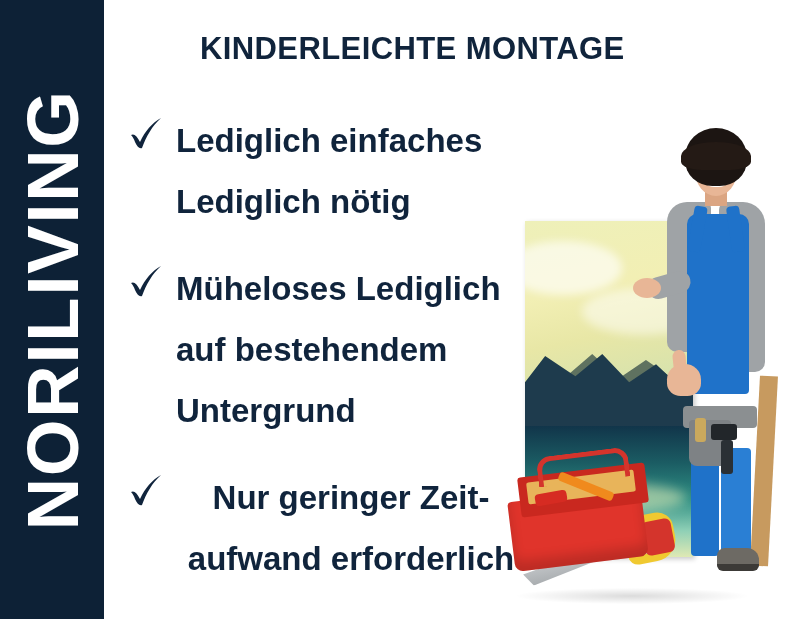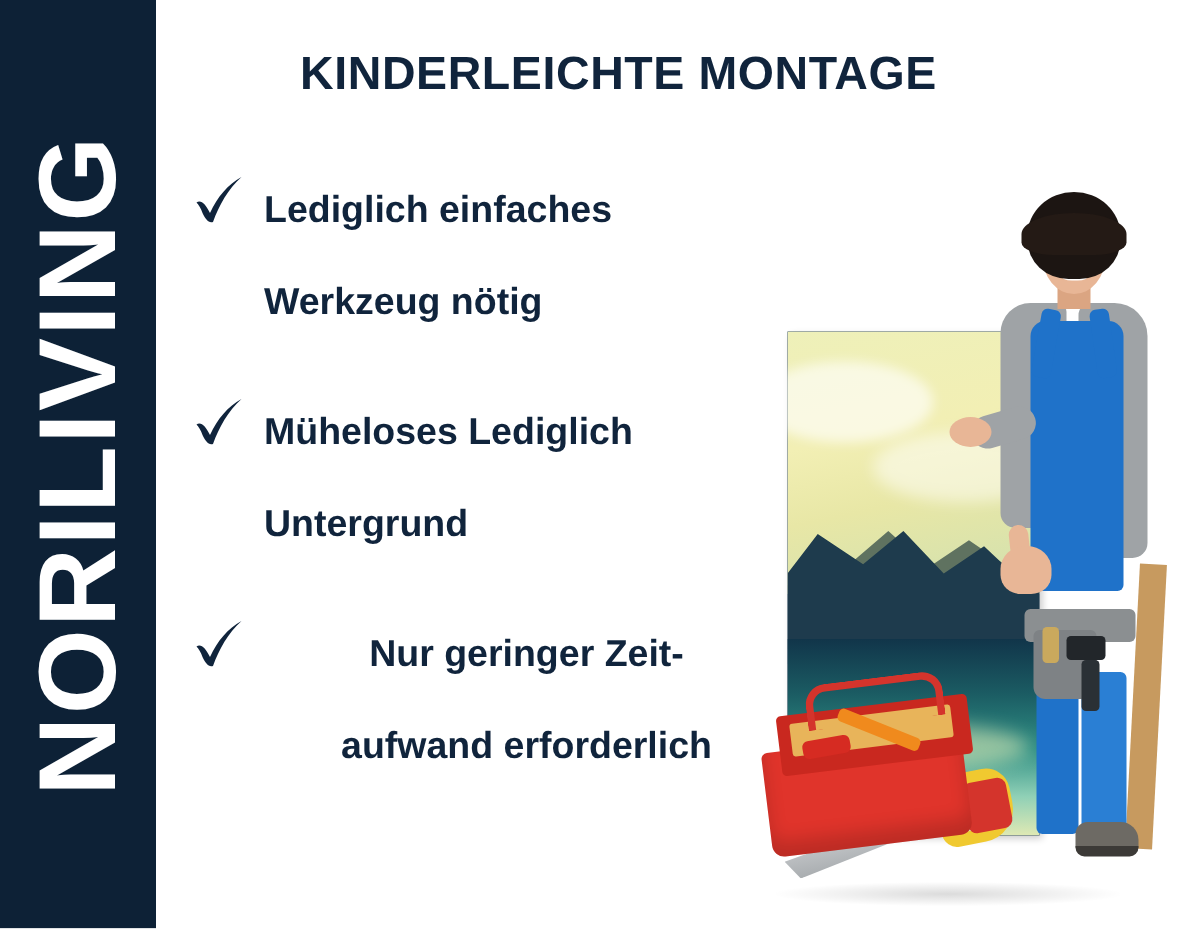"Lediglich einfaches" .benefit-line { font-size: 25px -> 33px }
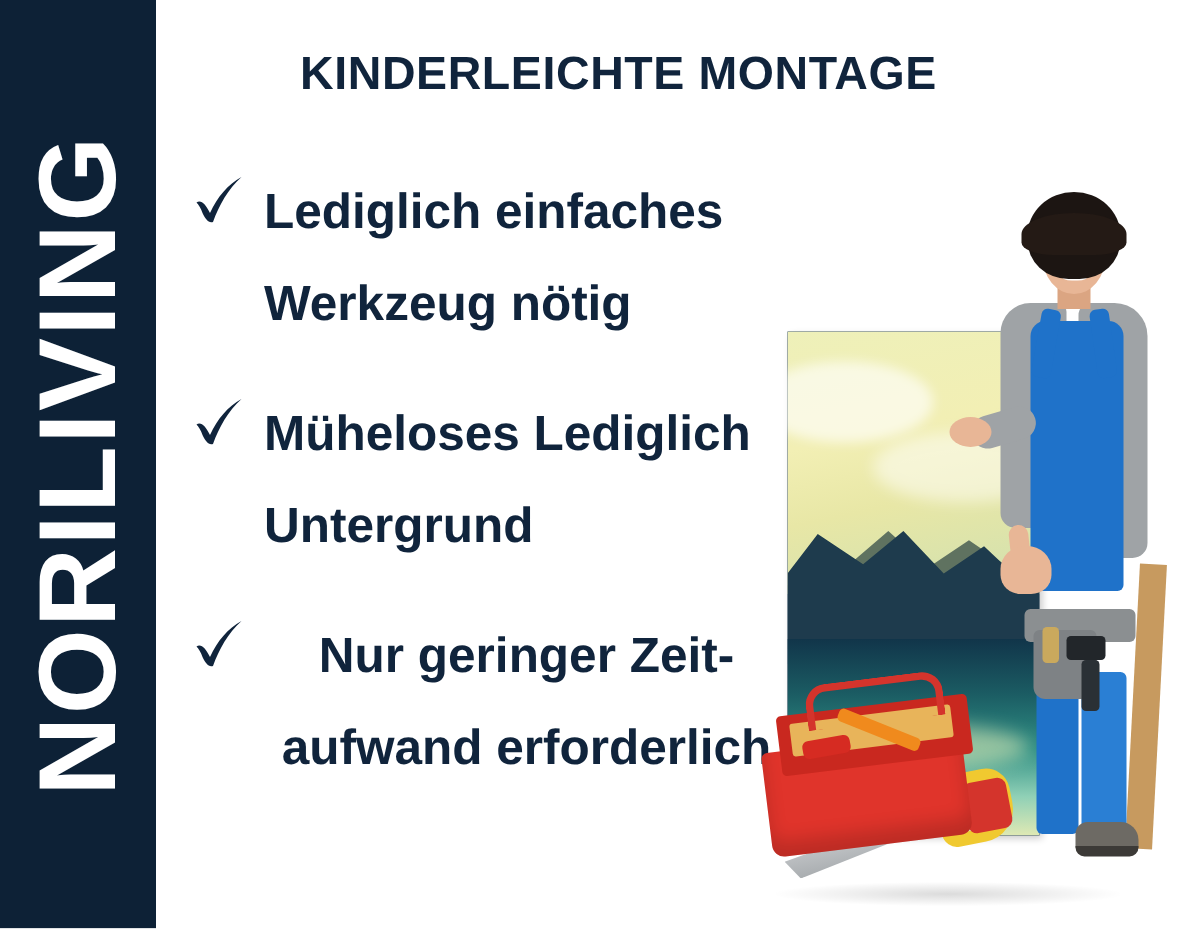"Werkzeug nötig" span.benefit-line { text: Werkzeug -> Lediglich }
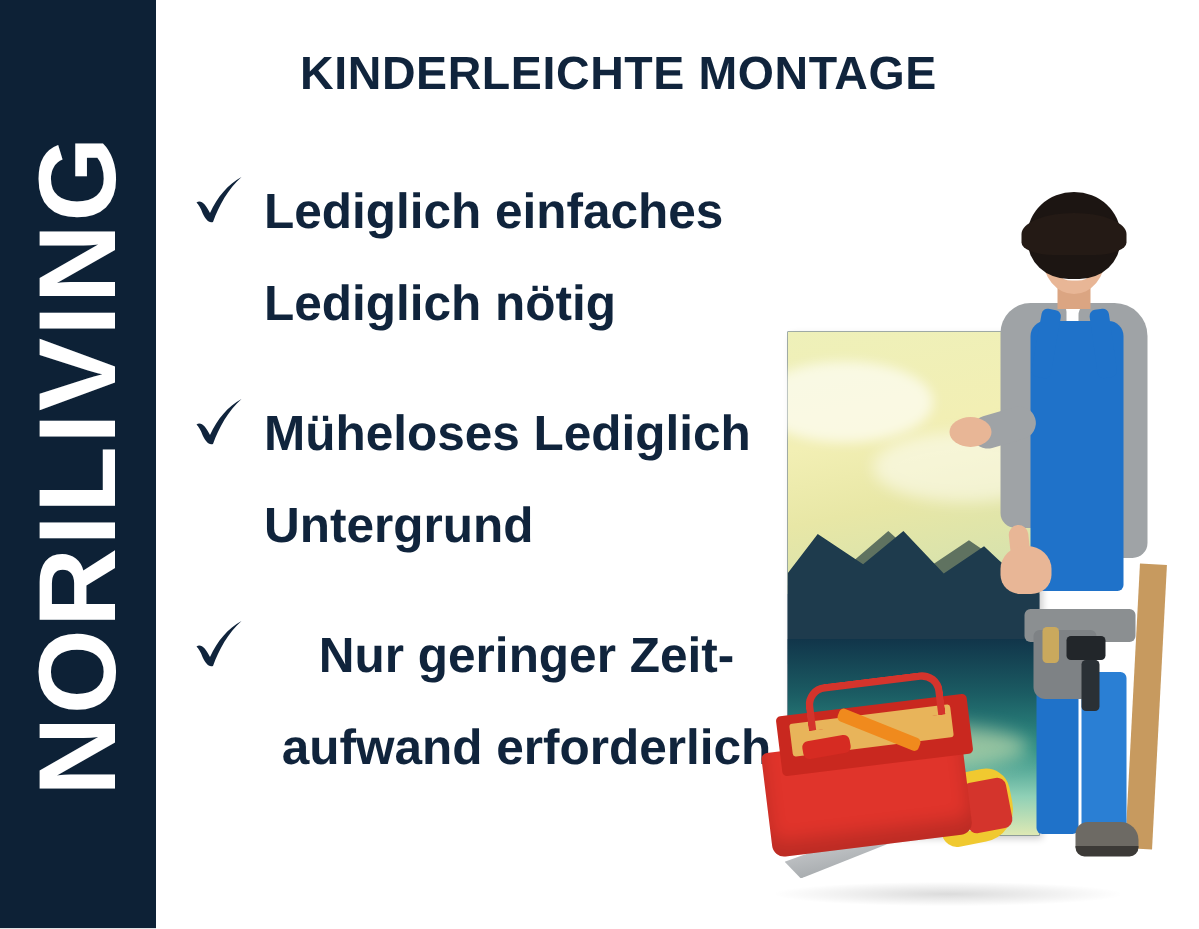"auf bestehendem" span.benefit-line { html: none -> <span>auf bestehendem</span> }
